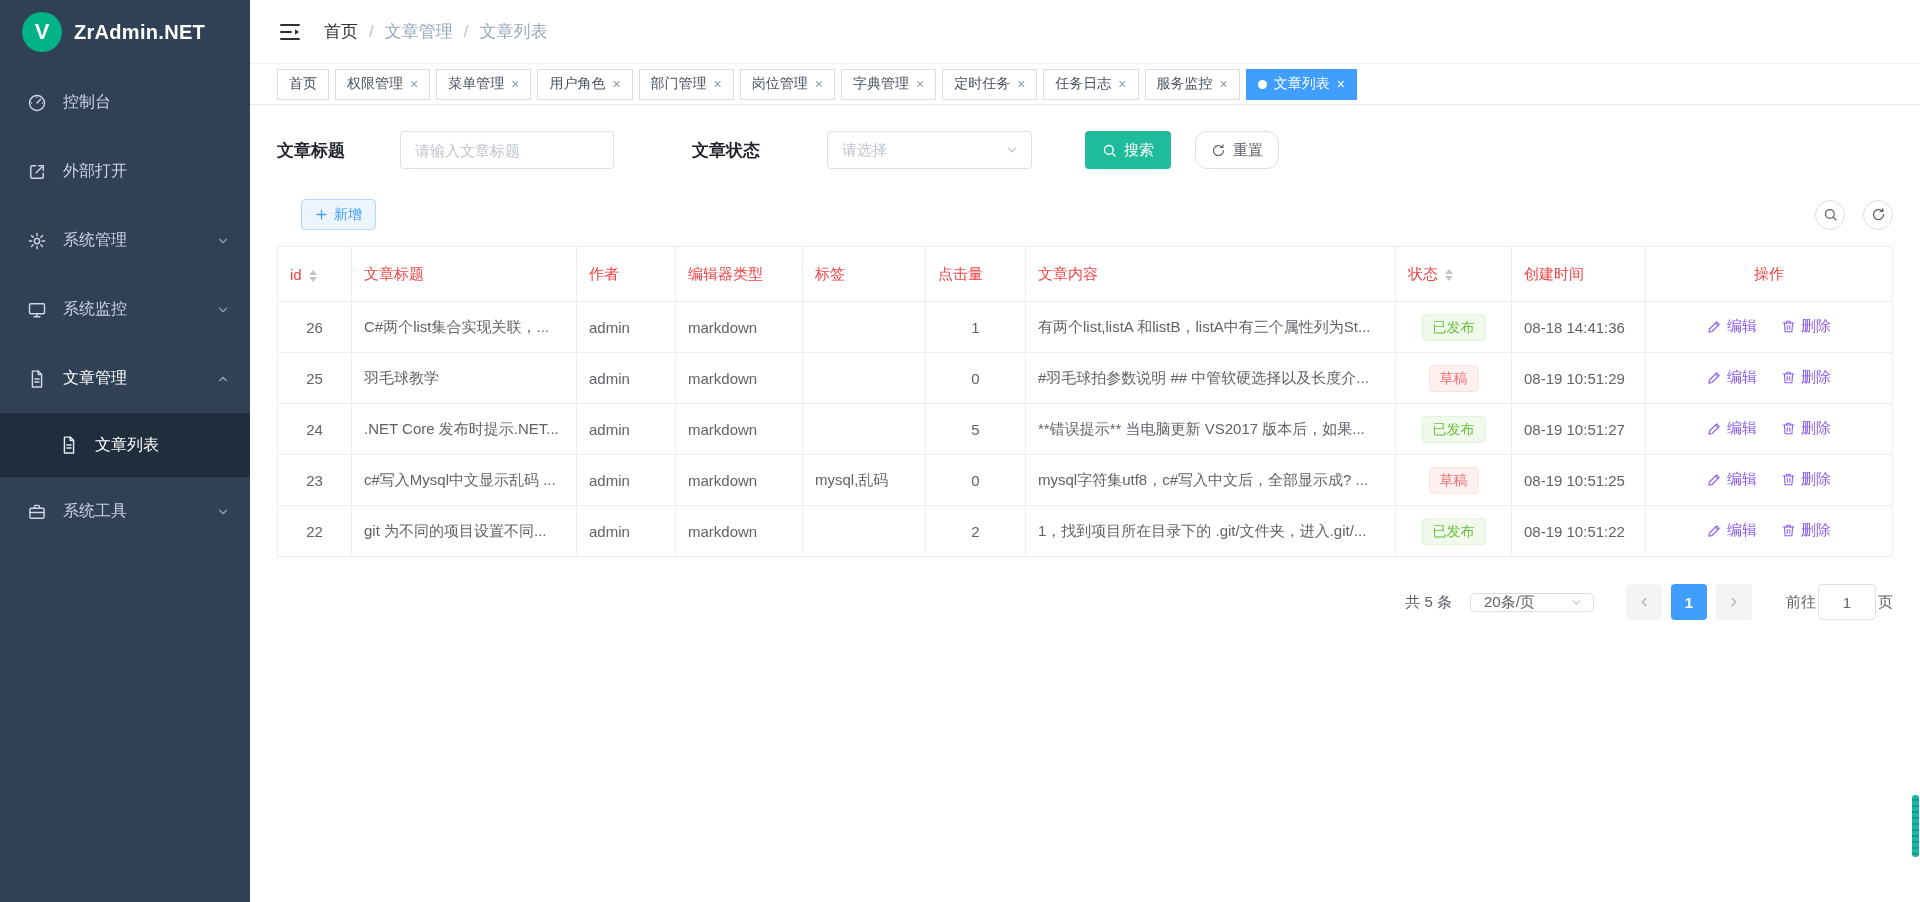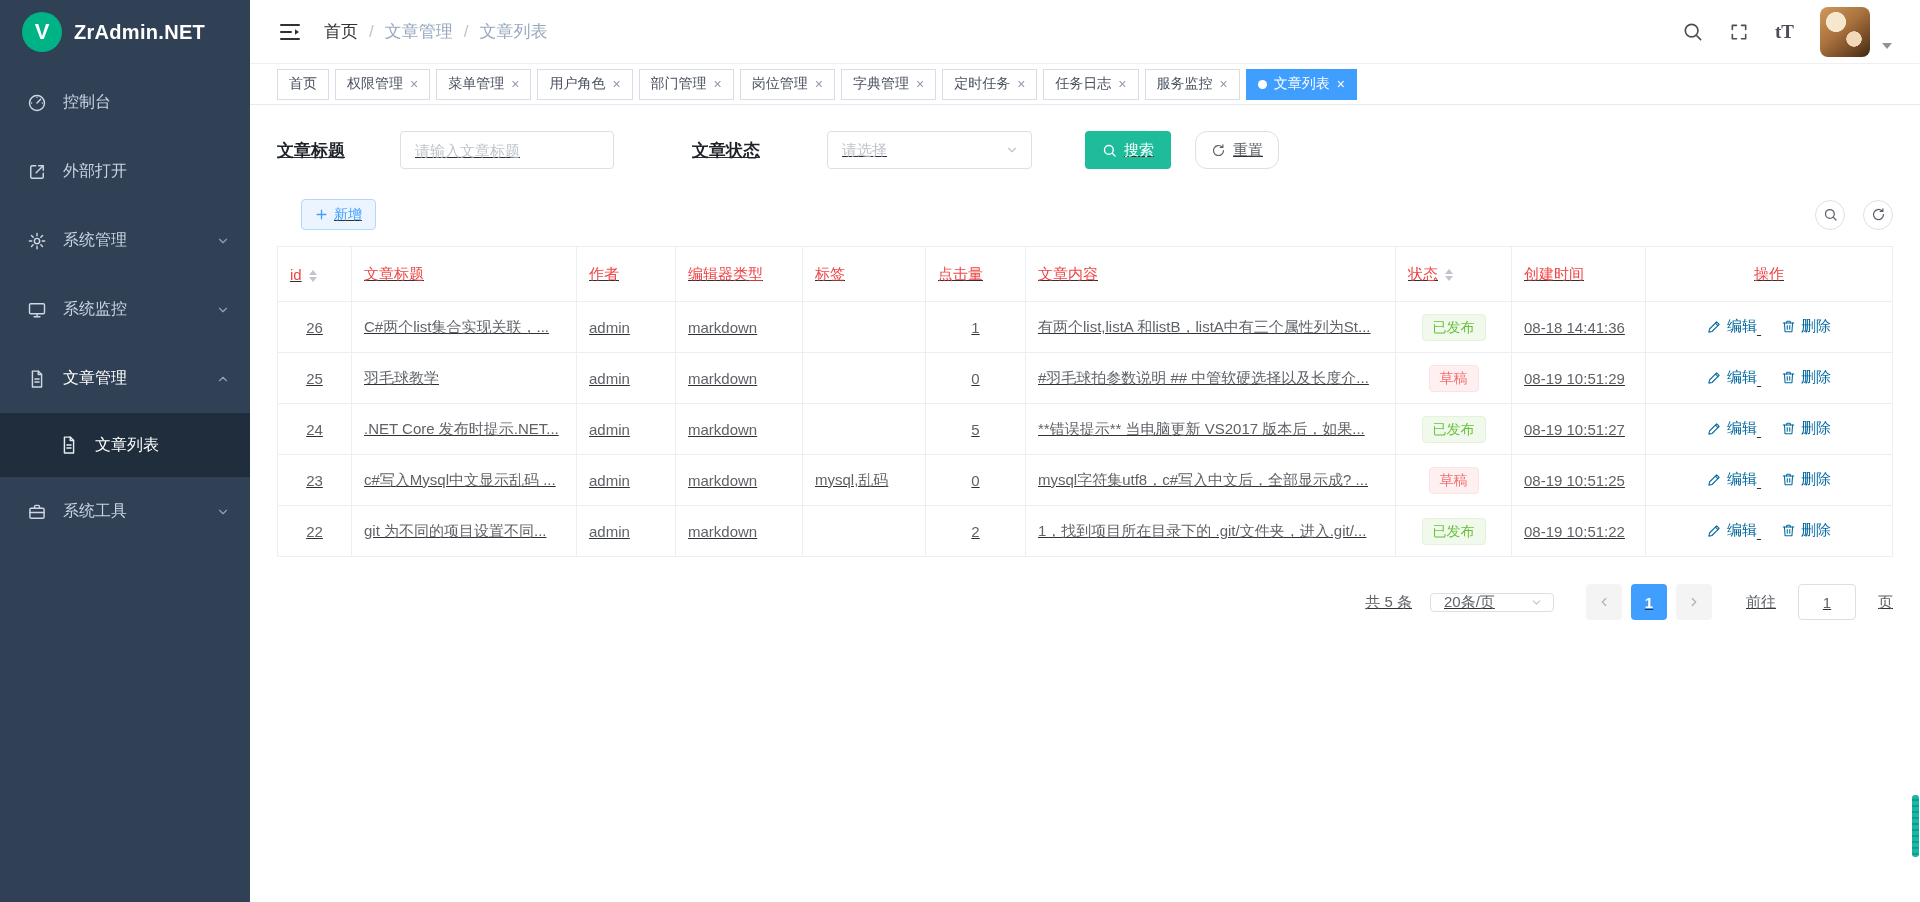"tT" div.topbar-right { html: <div> <span> <svg> <circle></circle> <path></path> </svg> </span> <span> <svg> <path></path> </svg> </span> <span>tT</span> <span></span> <span></span> </div> -> none }
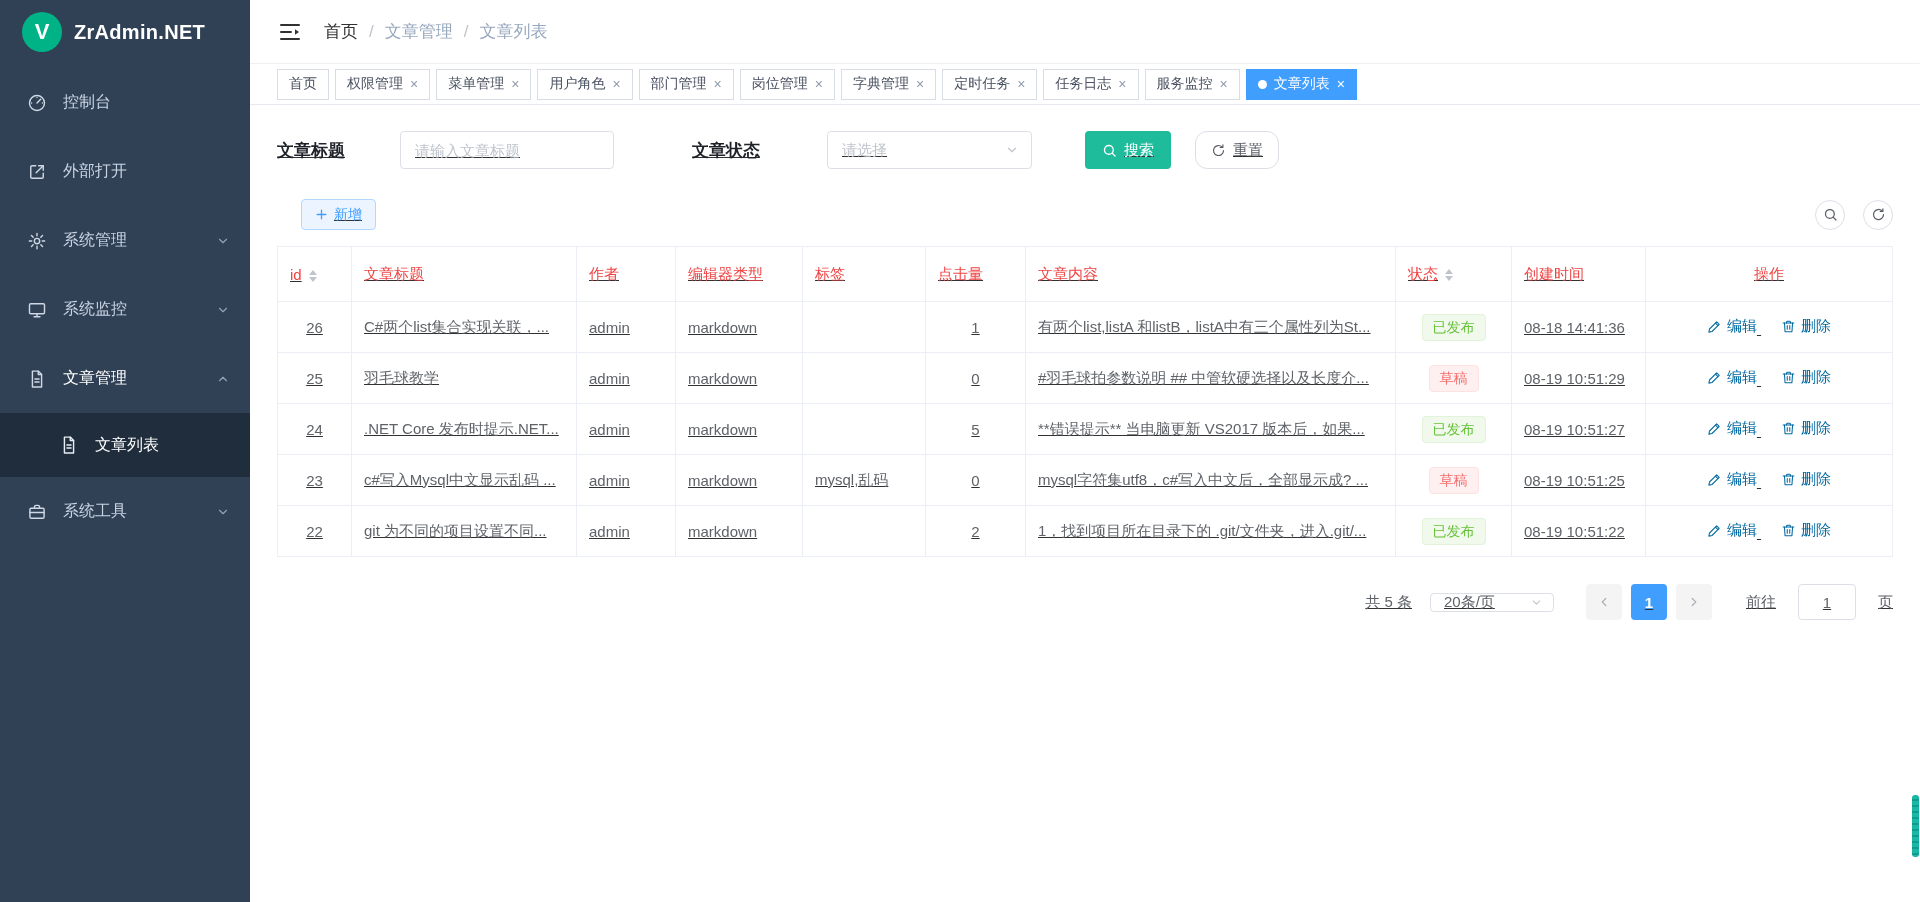"文章标题" .content { text-decoration: underline -> none }
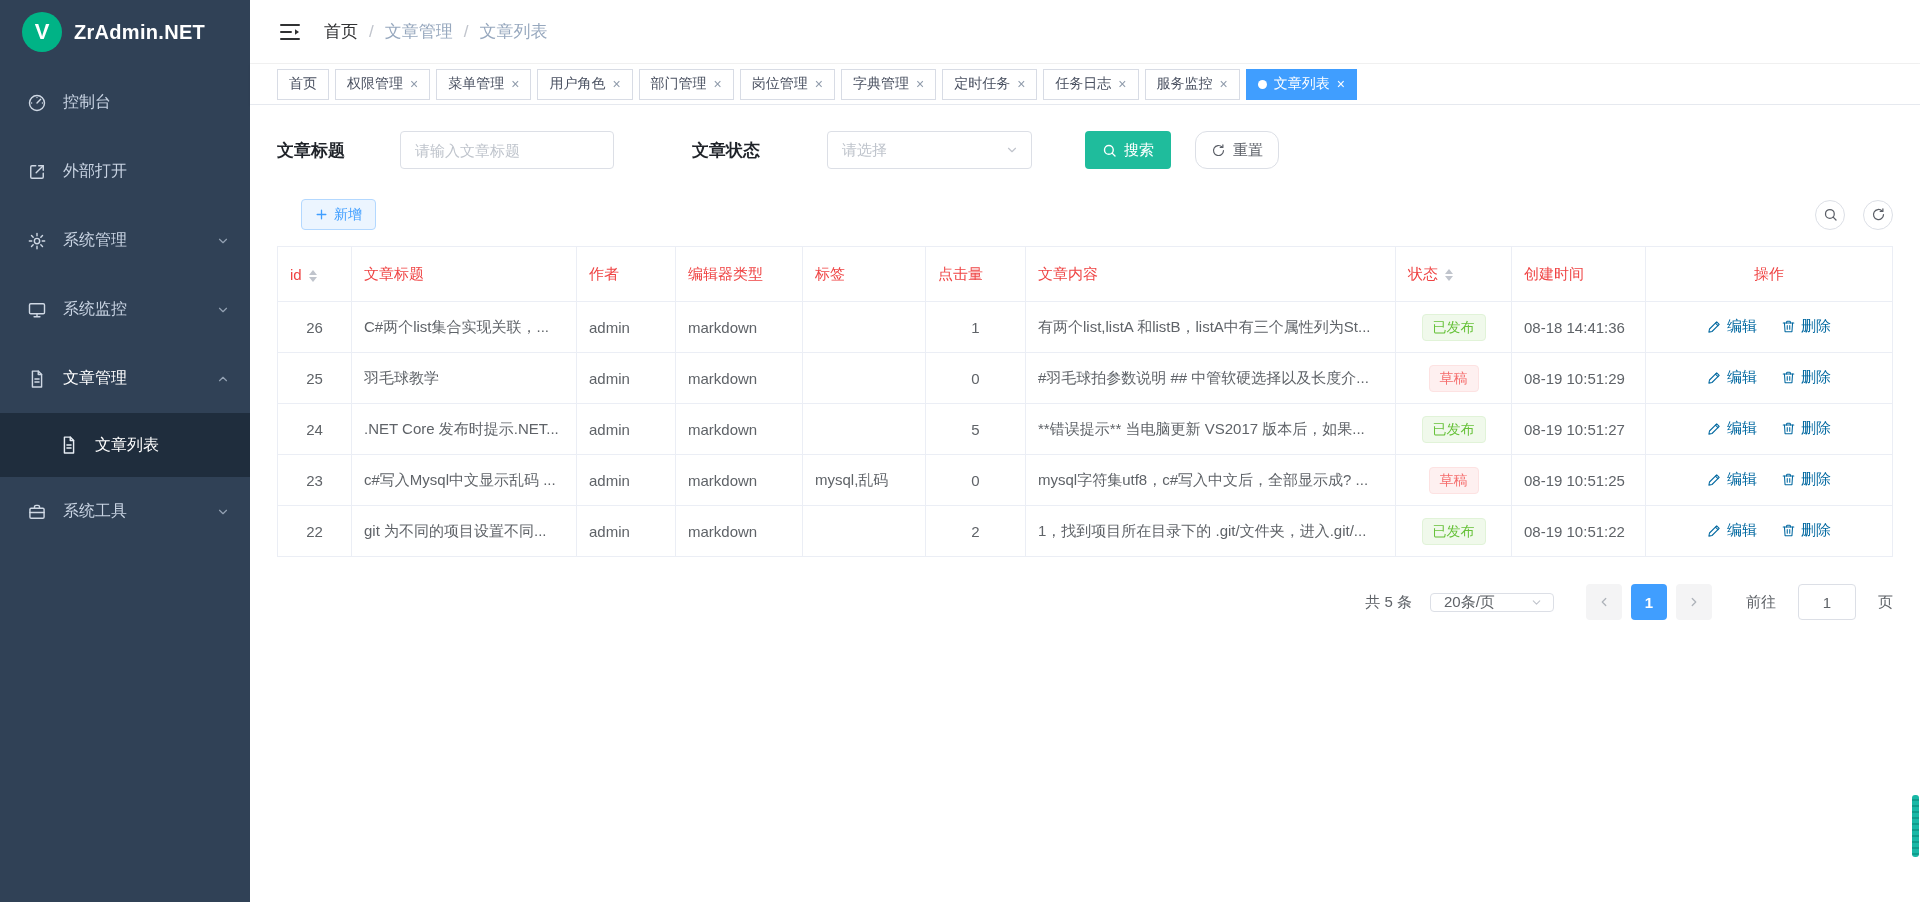"编辑" .op-link { color: #0369a1 -> #8b5cf6 }
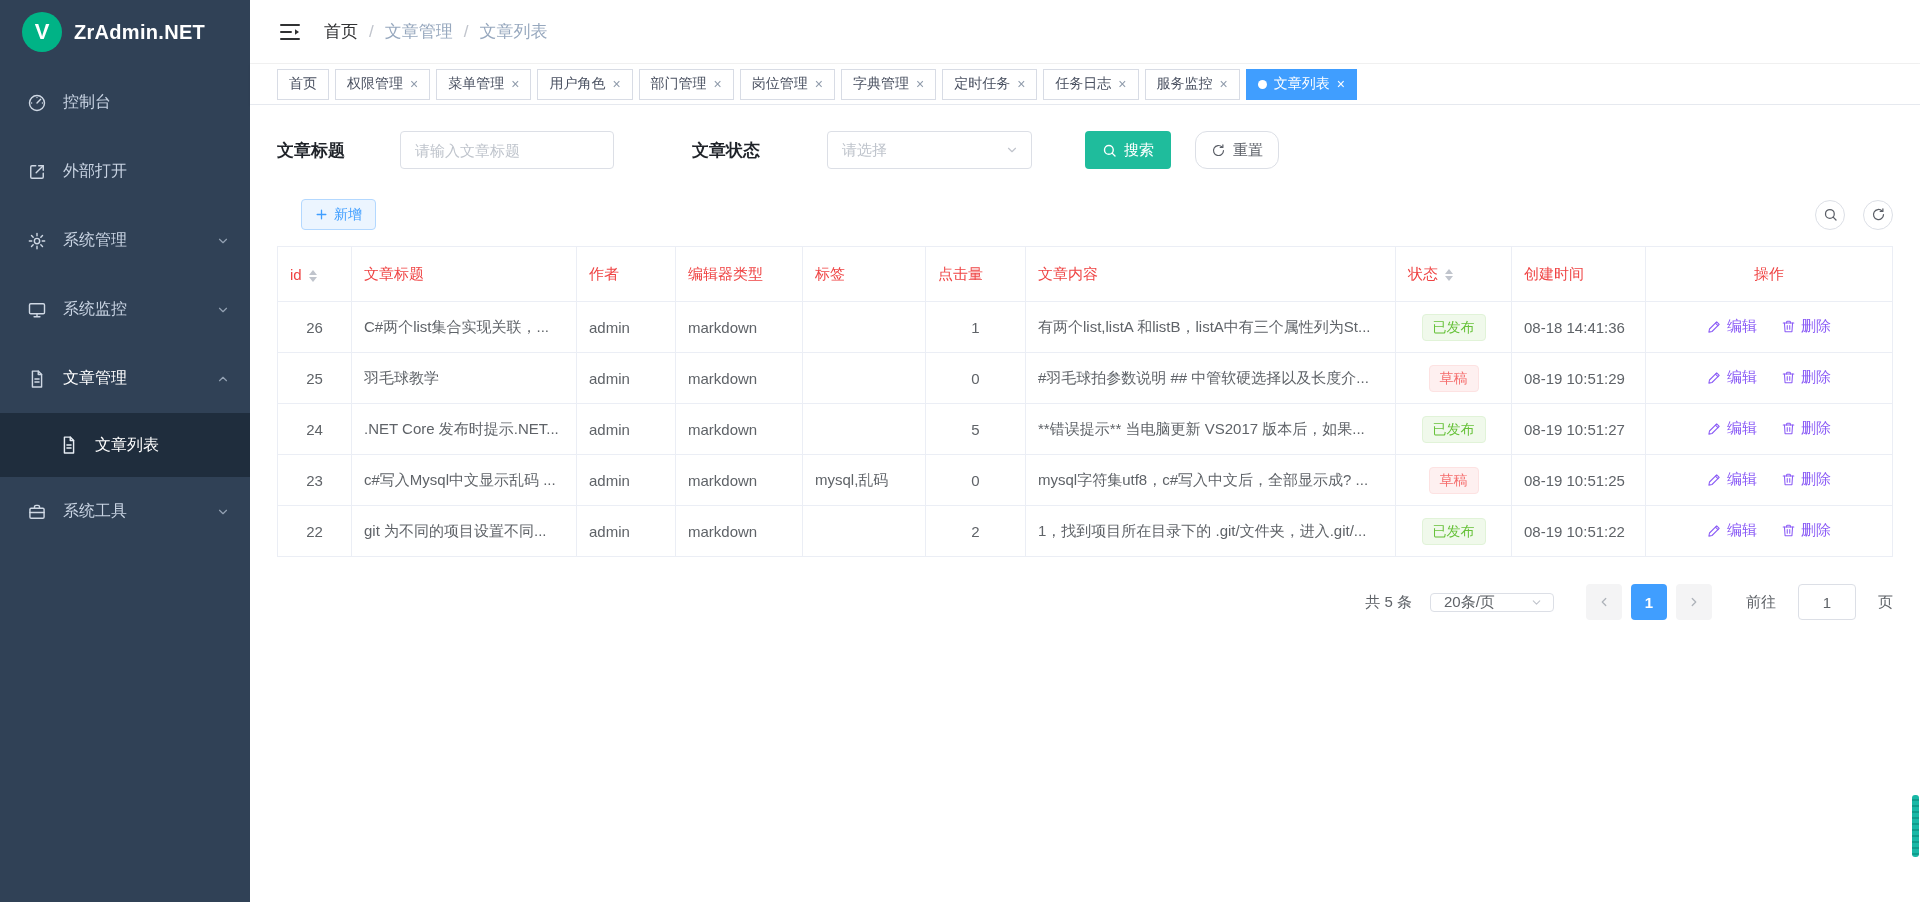"前往" .p-goto { gap: 22px -> 2px }
